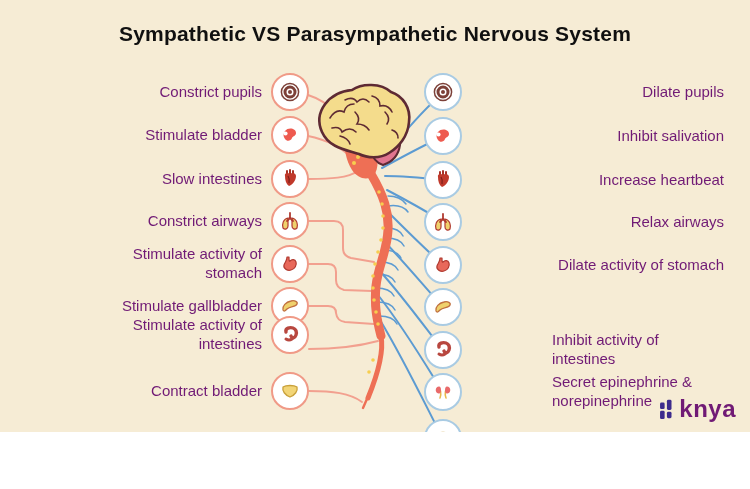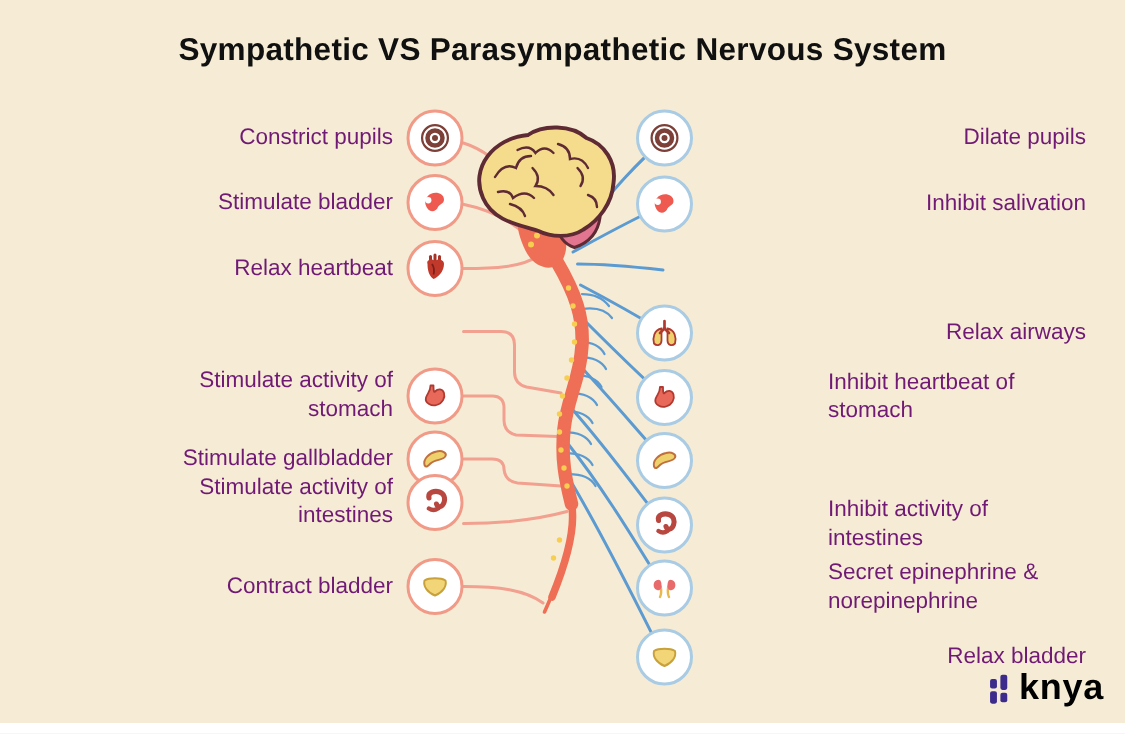"Sympathetic VS Parasympathetic Nervous" .canvas { height: 482px -> 432px }
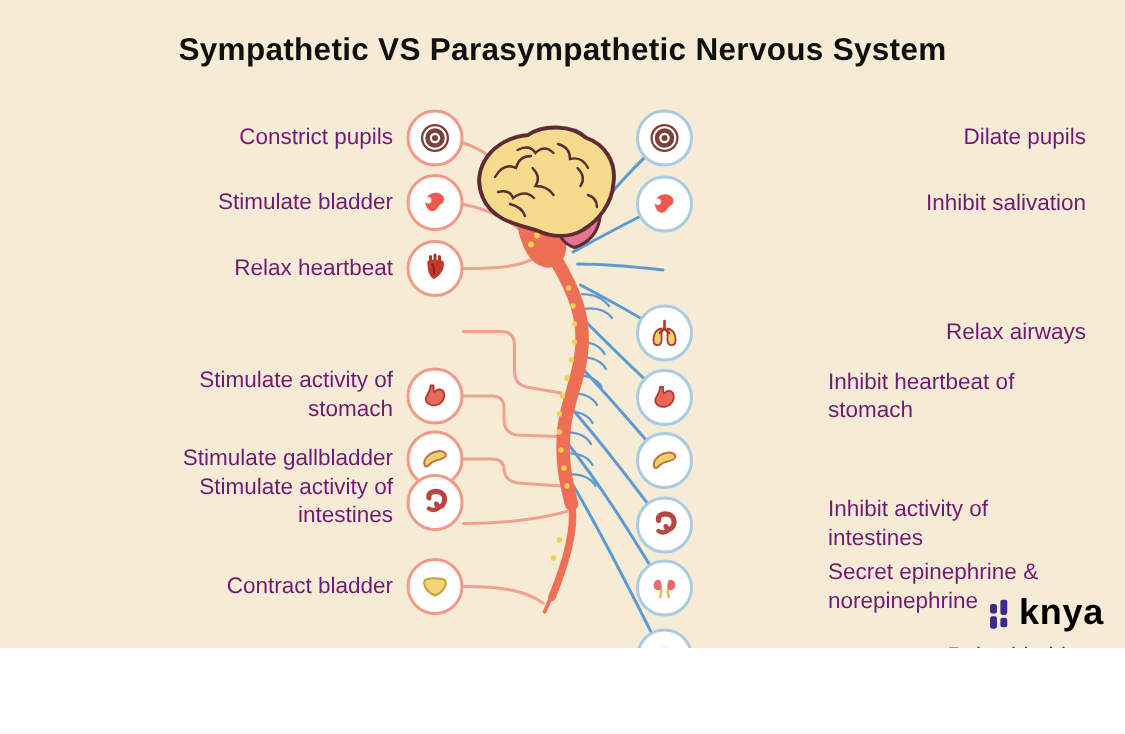"Relax heartbeat" span.label { text: Relax heartbeat -> Slow intestines }
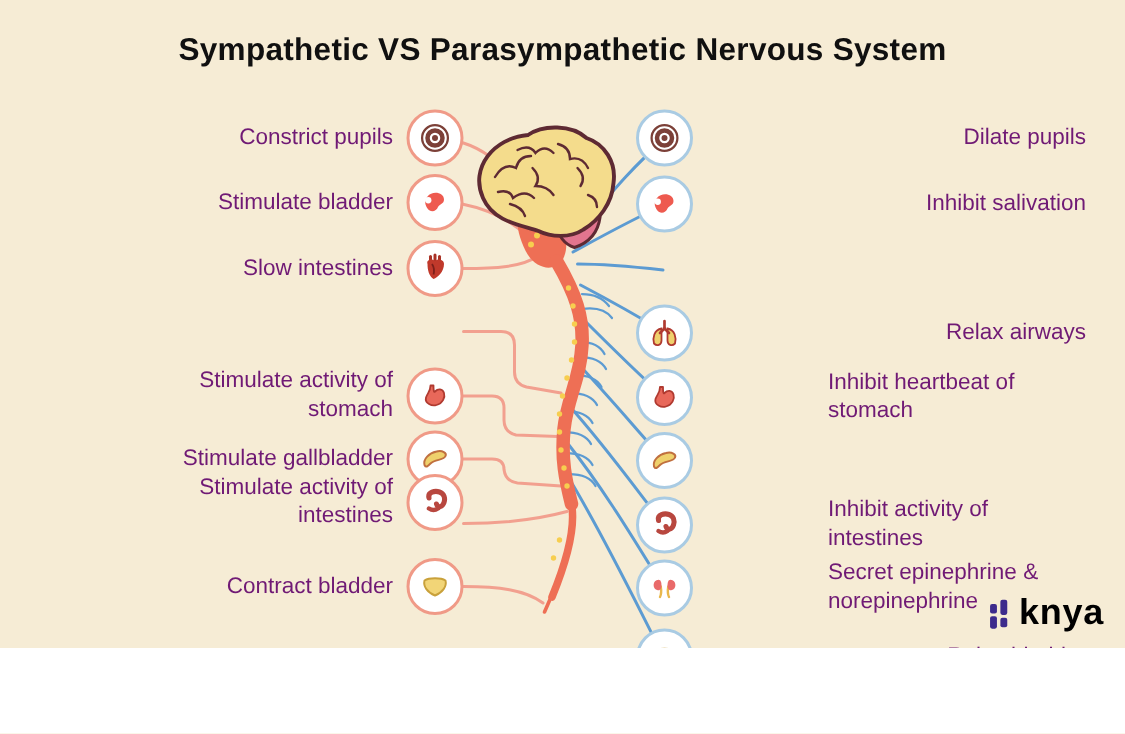"Increase heartbeat" div.row { html: none -> <div> <span> <svg> <g> <path></path> <path></path> <path></path> </g> <path></path> <path></path> </svg> </span> <span>Increase heartbeat</span> </div> }
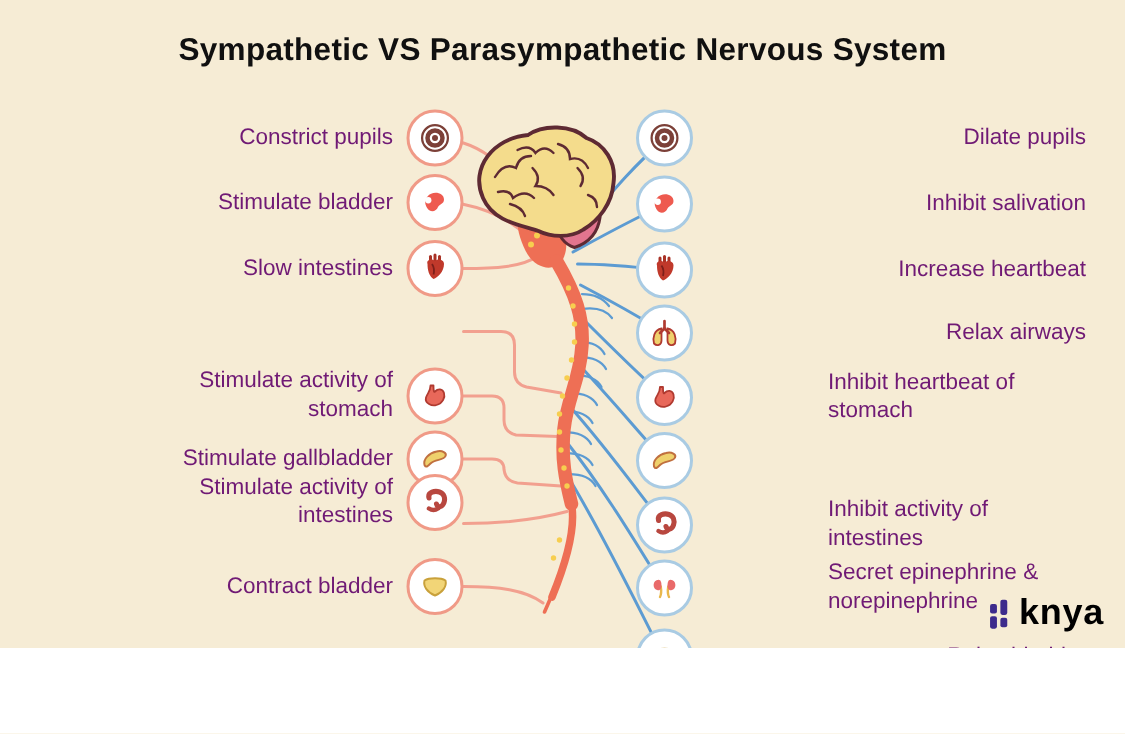"Constrict airways" div.row { html: none -> <div> <span>Constrict airways</span> <span> <svg> <path></path> <path></path> <g> <path></path> <path></path> <path></path> </g> </svg> </span> </div> }
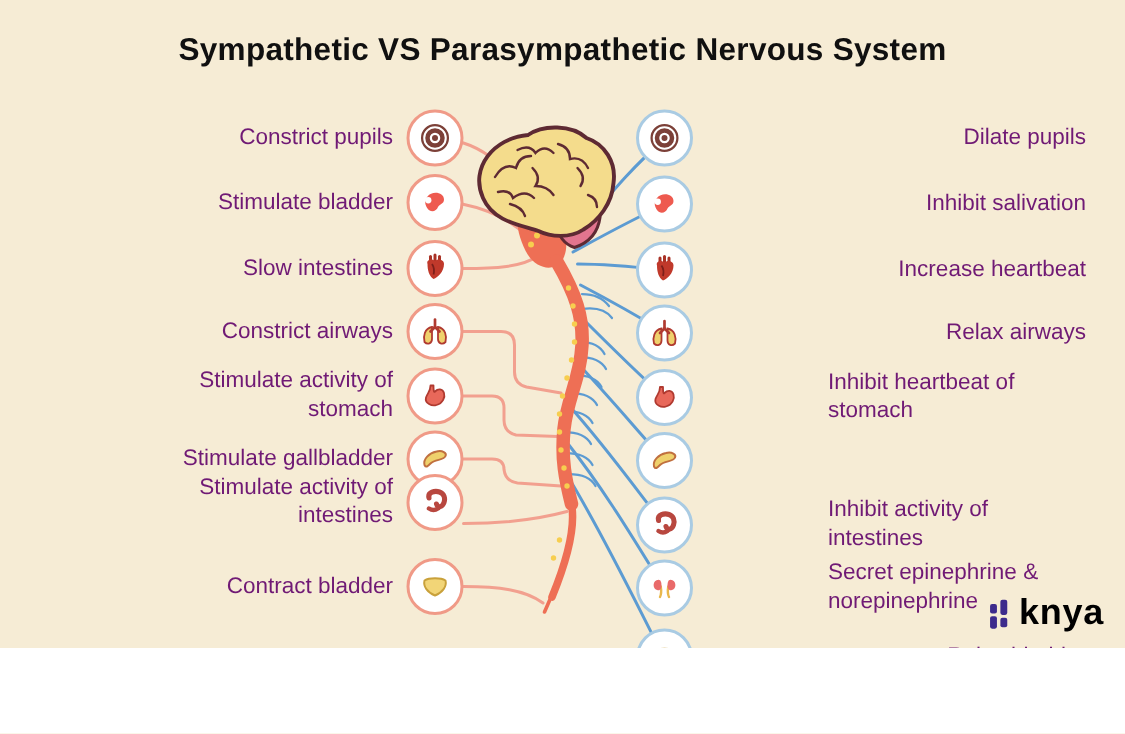"Inhibit heartbeat of stomach" span.label { text: Inhibit heartbeat -> Dilate activity }
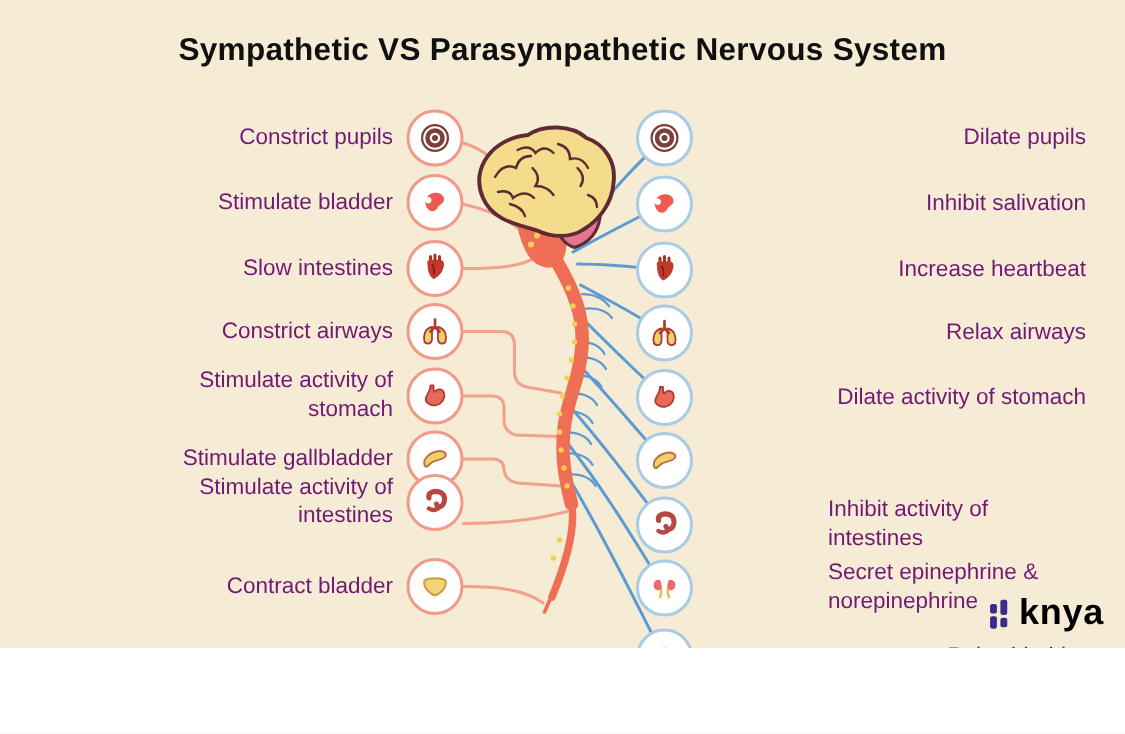"knya" .brand-text { color: #000000 -> #701a75 }
